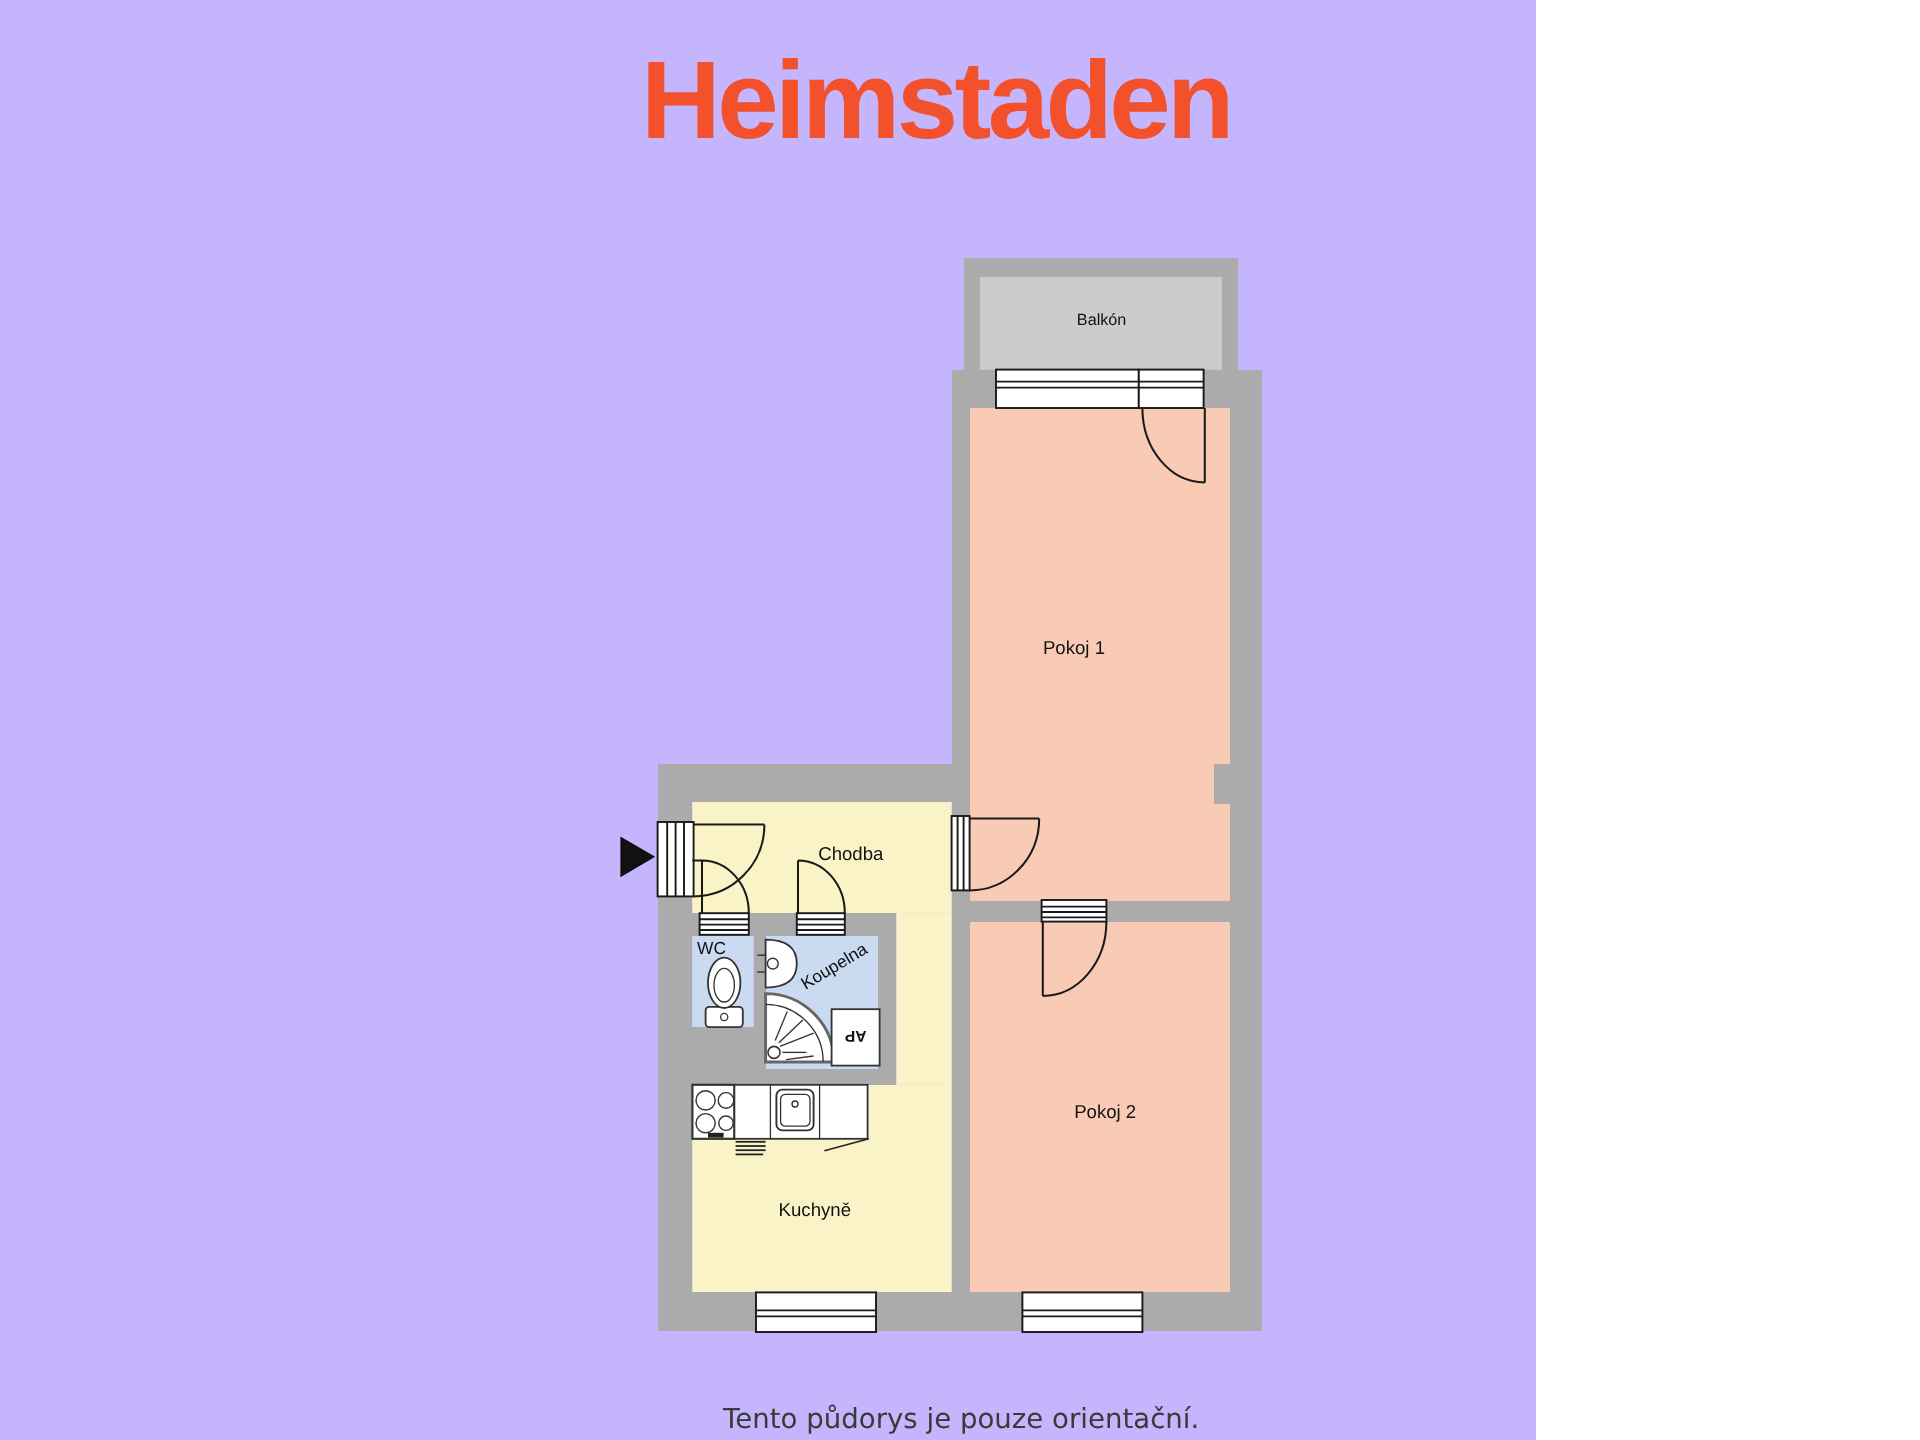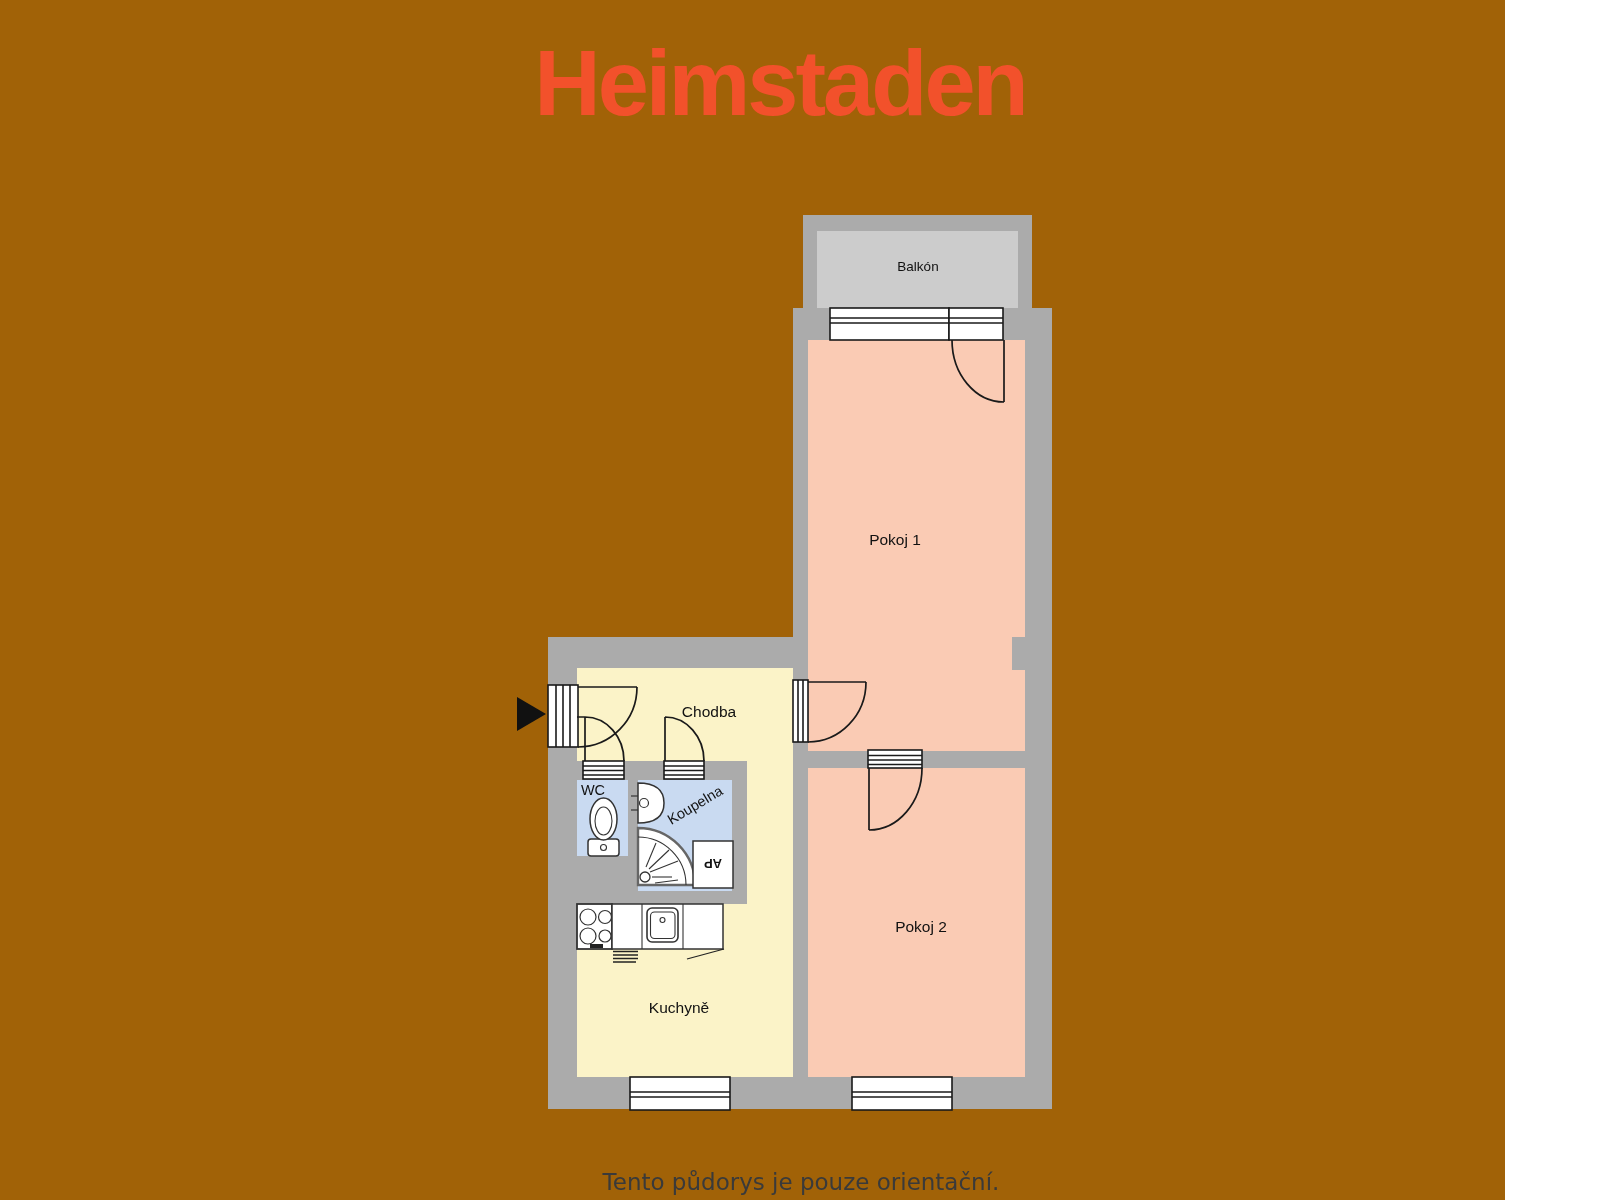"Heimstaden" .page { background: #a16207 -> #c4b5fd; width: 1505px -> 1280px }
